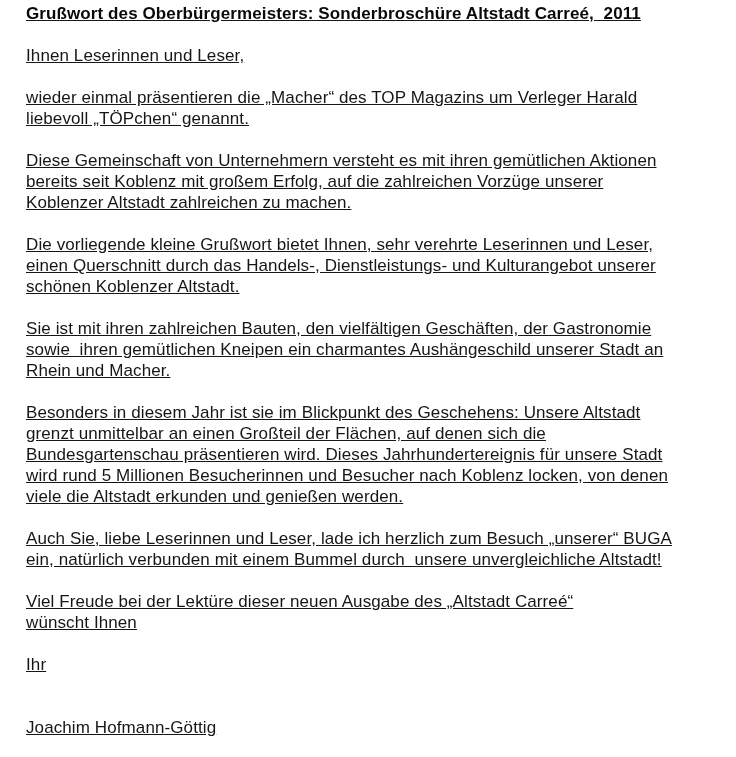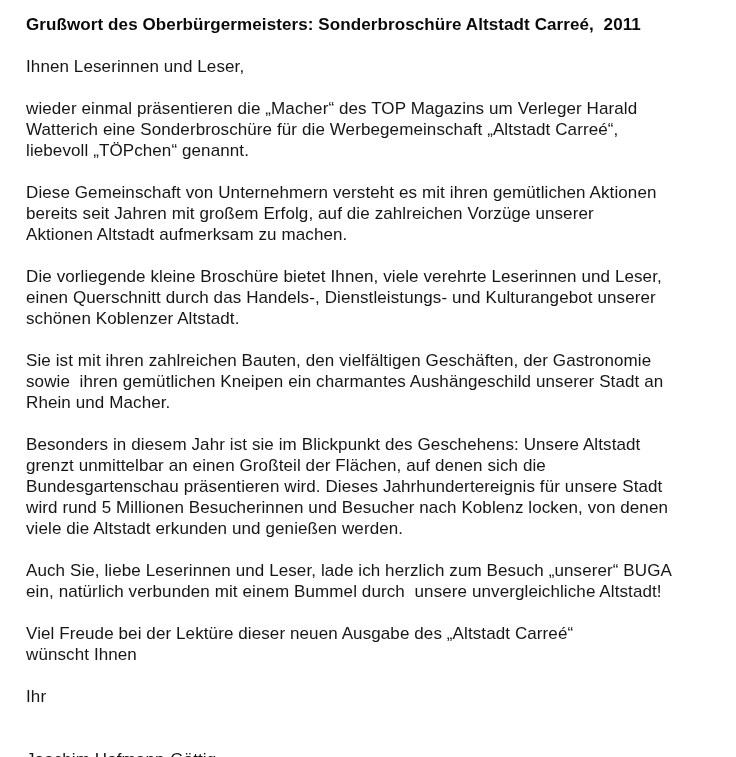"Grußwort des Oberbürgermeisters:" .page { padding: 14px 10px 0 26px -> 3px 10px 0 26px; text-decoration: none -> underline }
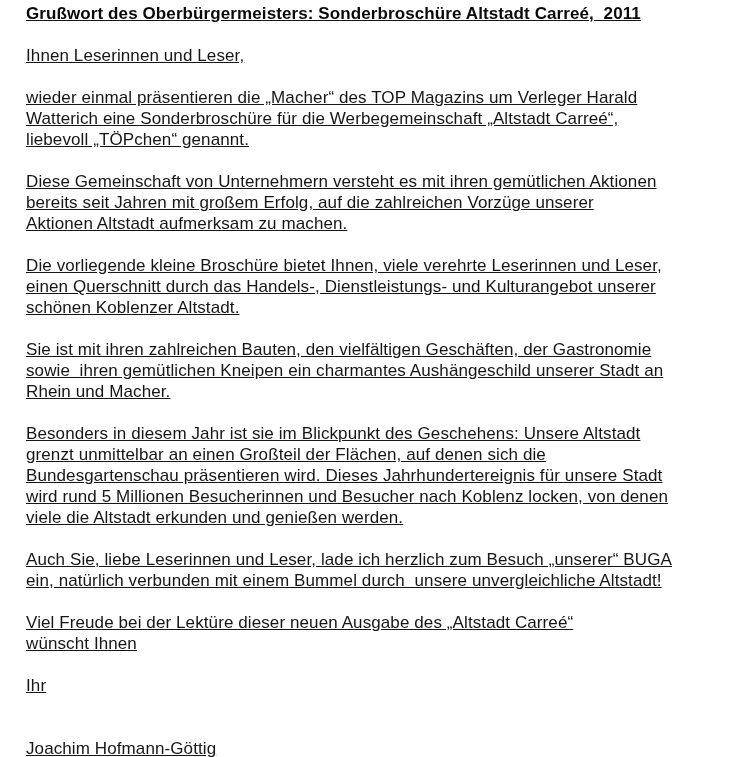"Watterich eine Sonderbroschüre für die" div.line { html: <div>Watterich eine Sonderbroschüre für die Werbegemeinschaft „Altstadt Carreé“,</div> -> none }
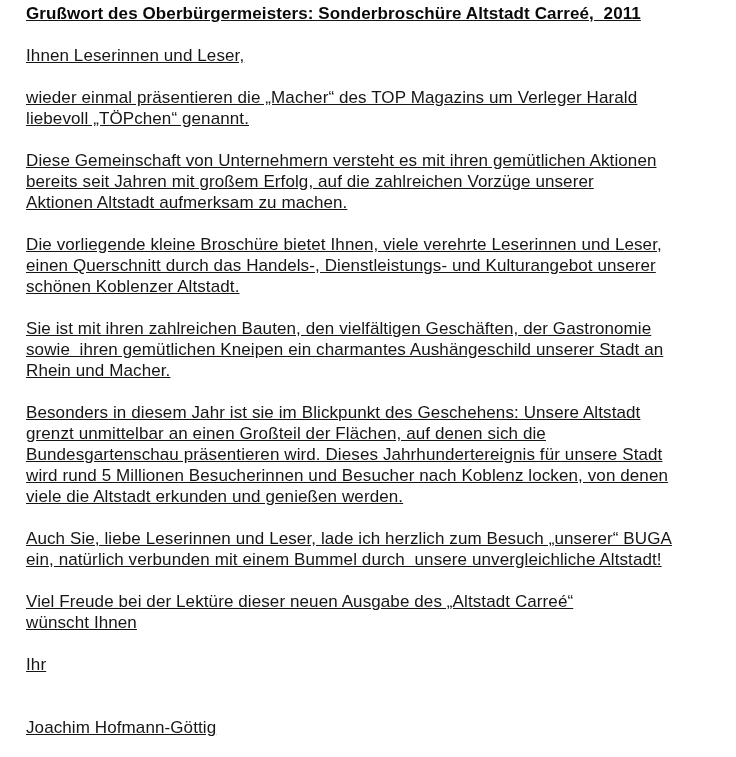"bereits seit Jahren mit großem" div.line { text: Jahren -> Koblenz }
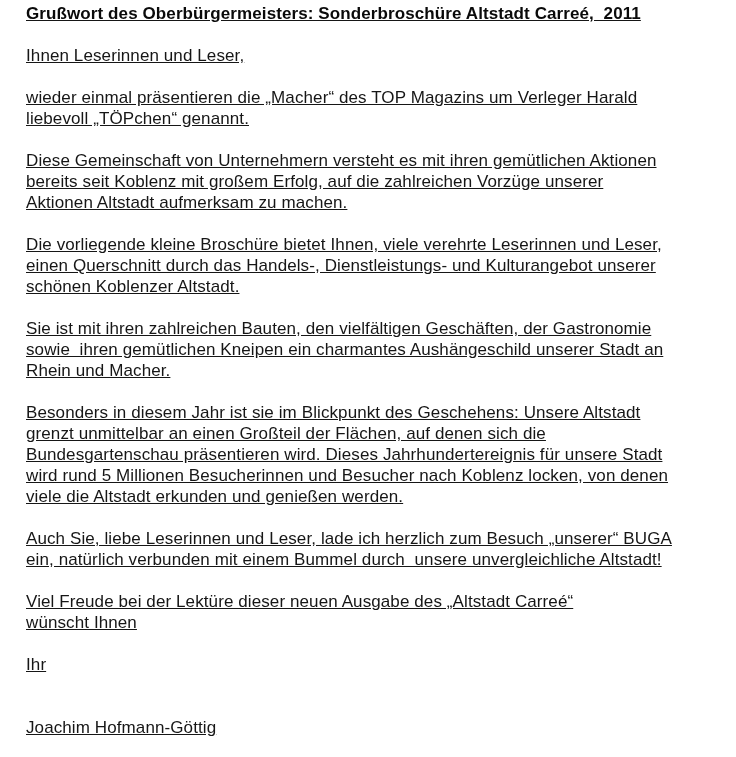"Aktionen Altstadt aufmerksam zu machen." div.line { text: Aktionen Altstadt aufmerksam -> Koblenzer Altstadt zahlreichen }
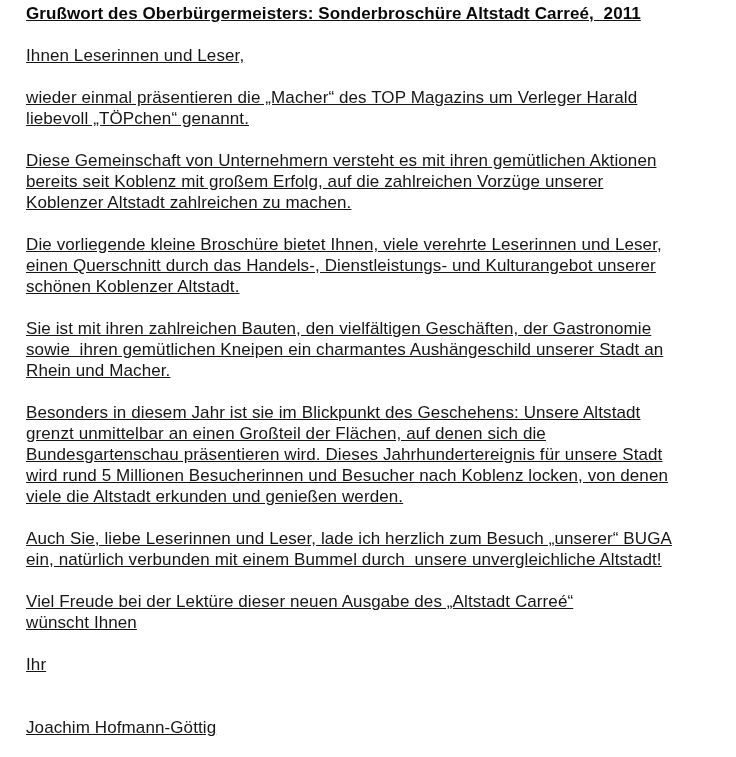"Die vorliegende kleine Broschüre bietet" div.line { text: Broschüre bietet Ihnen, viele -> Grußwort bietet Ihnen, sehr }
